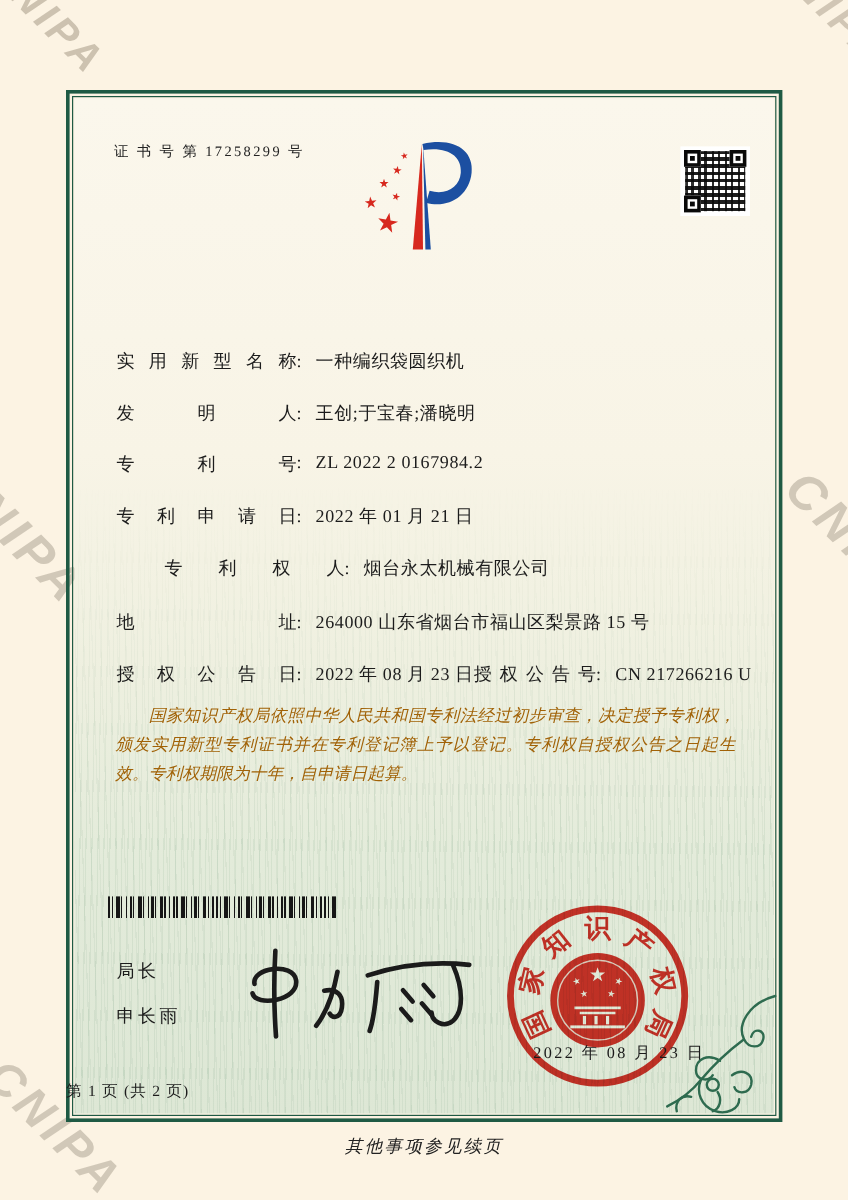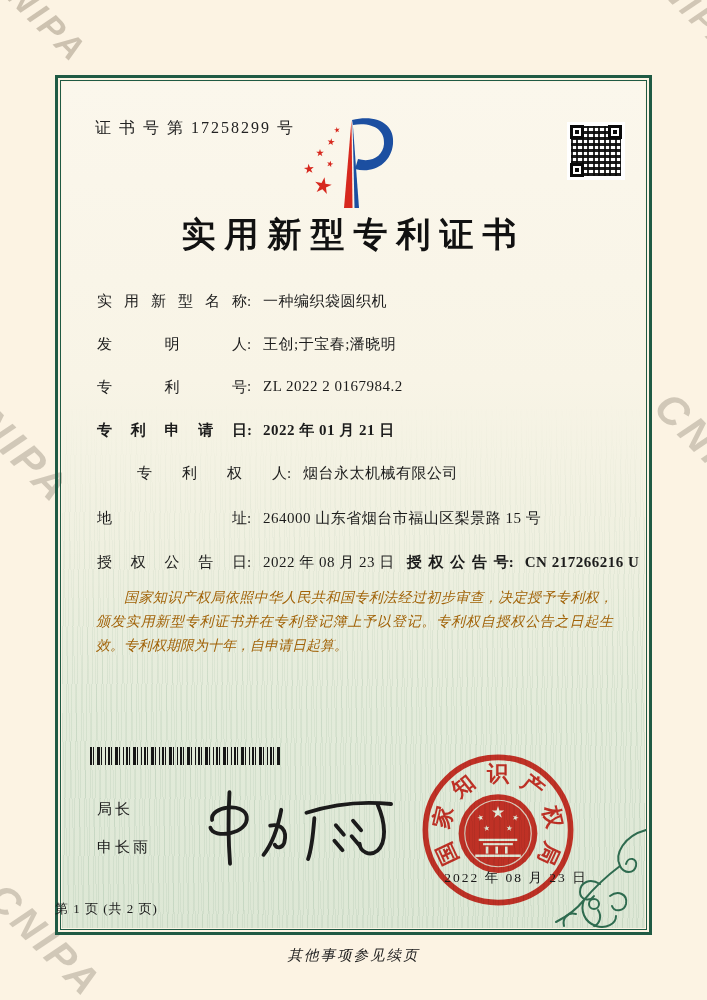"证 书 号 第 17258299" .cert-no { font-size: 16px -> 12px }
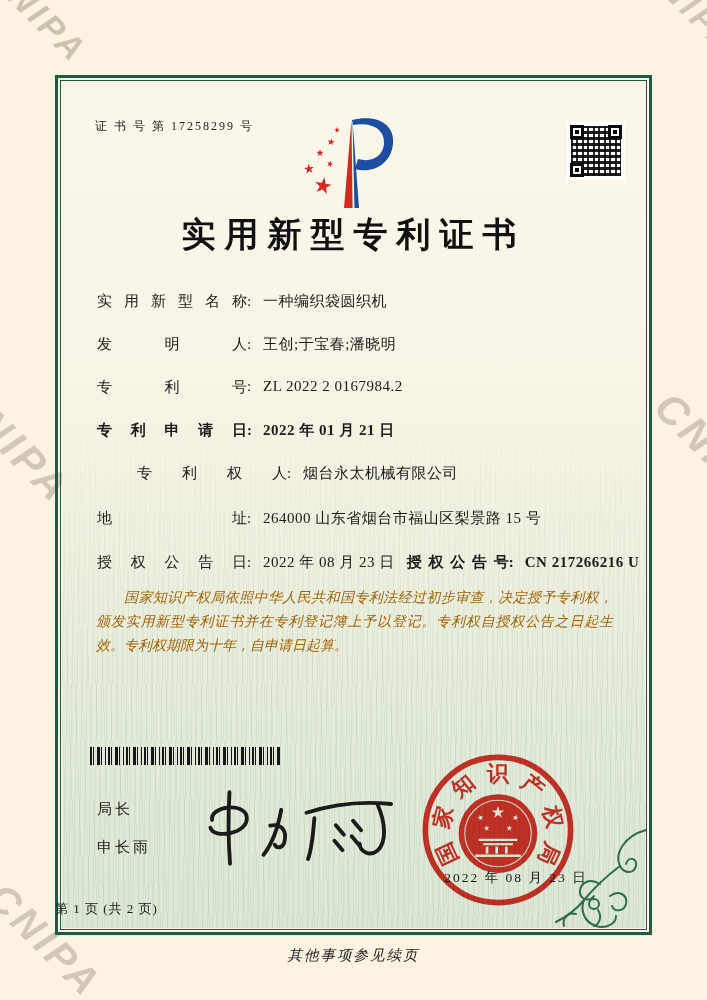"实用新型专利证书" div.title { html: <div>实用新型专利证书</div> -> none }
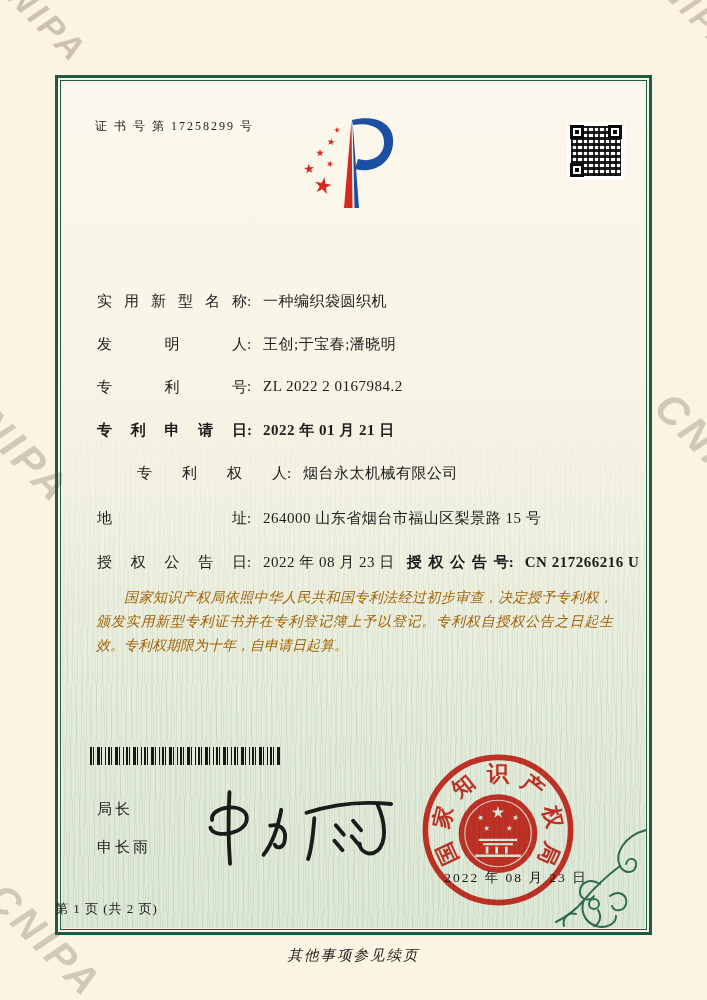"专利申请日: 2022 年 01 月" div.frow { font-weight: bold -> none }
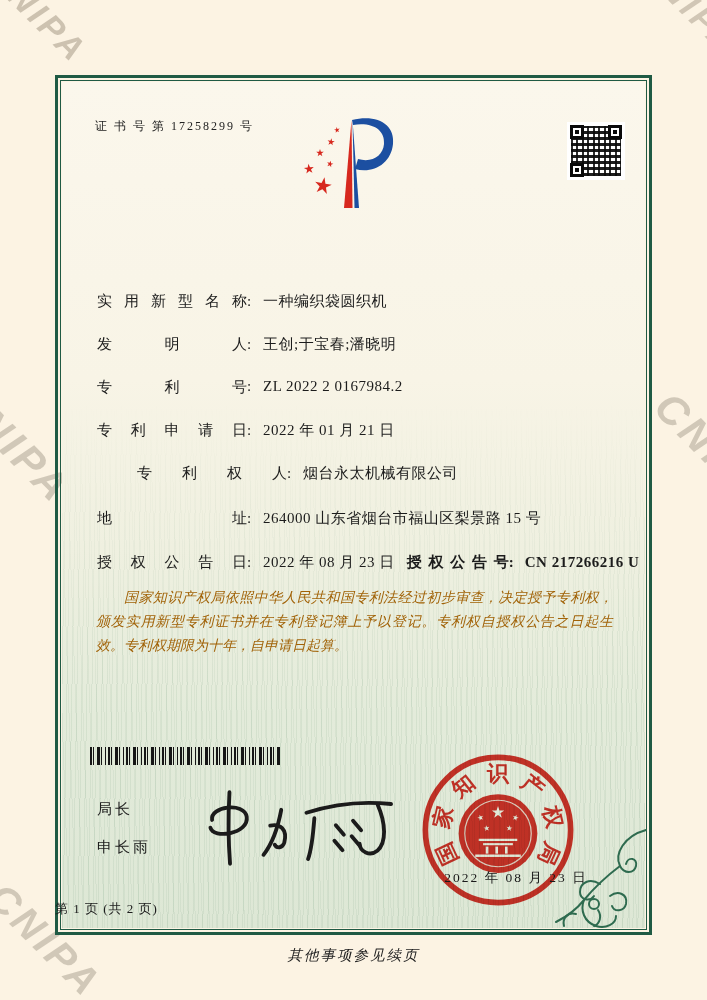"授权公告号: CN 217266216 U" .pair2 { font-weight: bold -> none; margin-left: 12px -> none }
